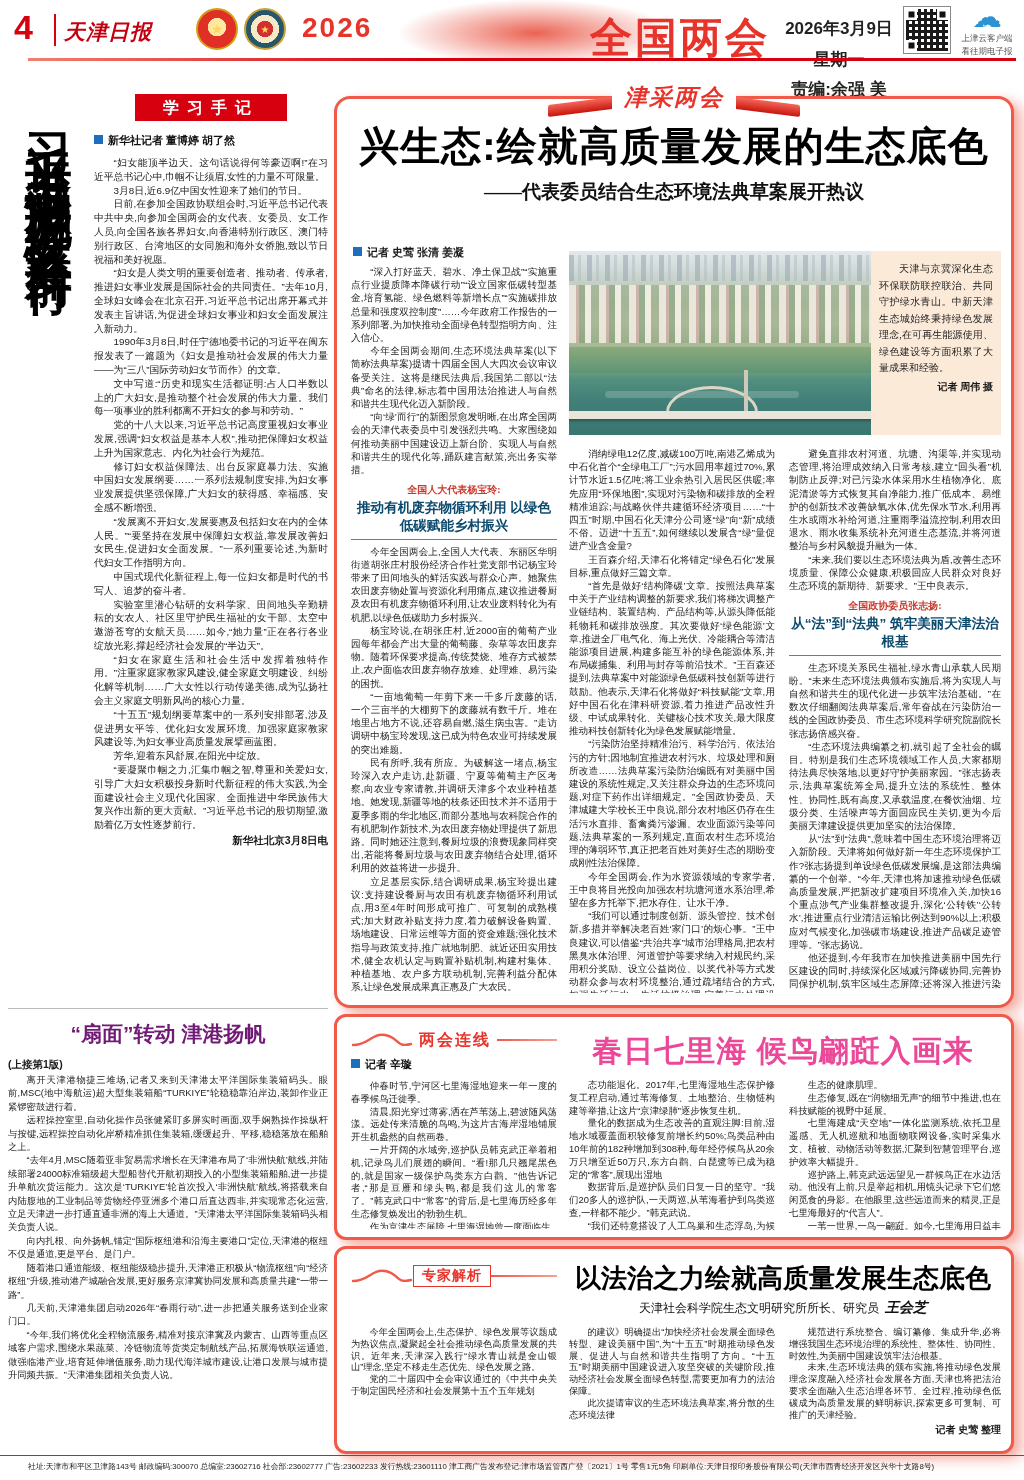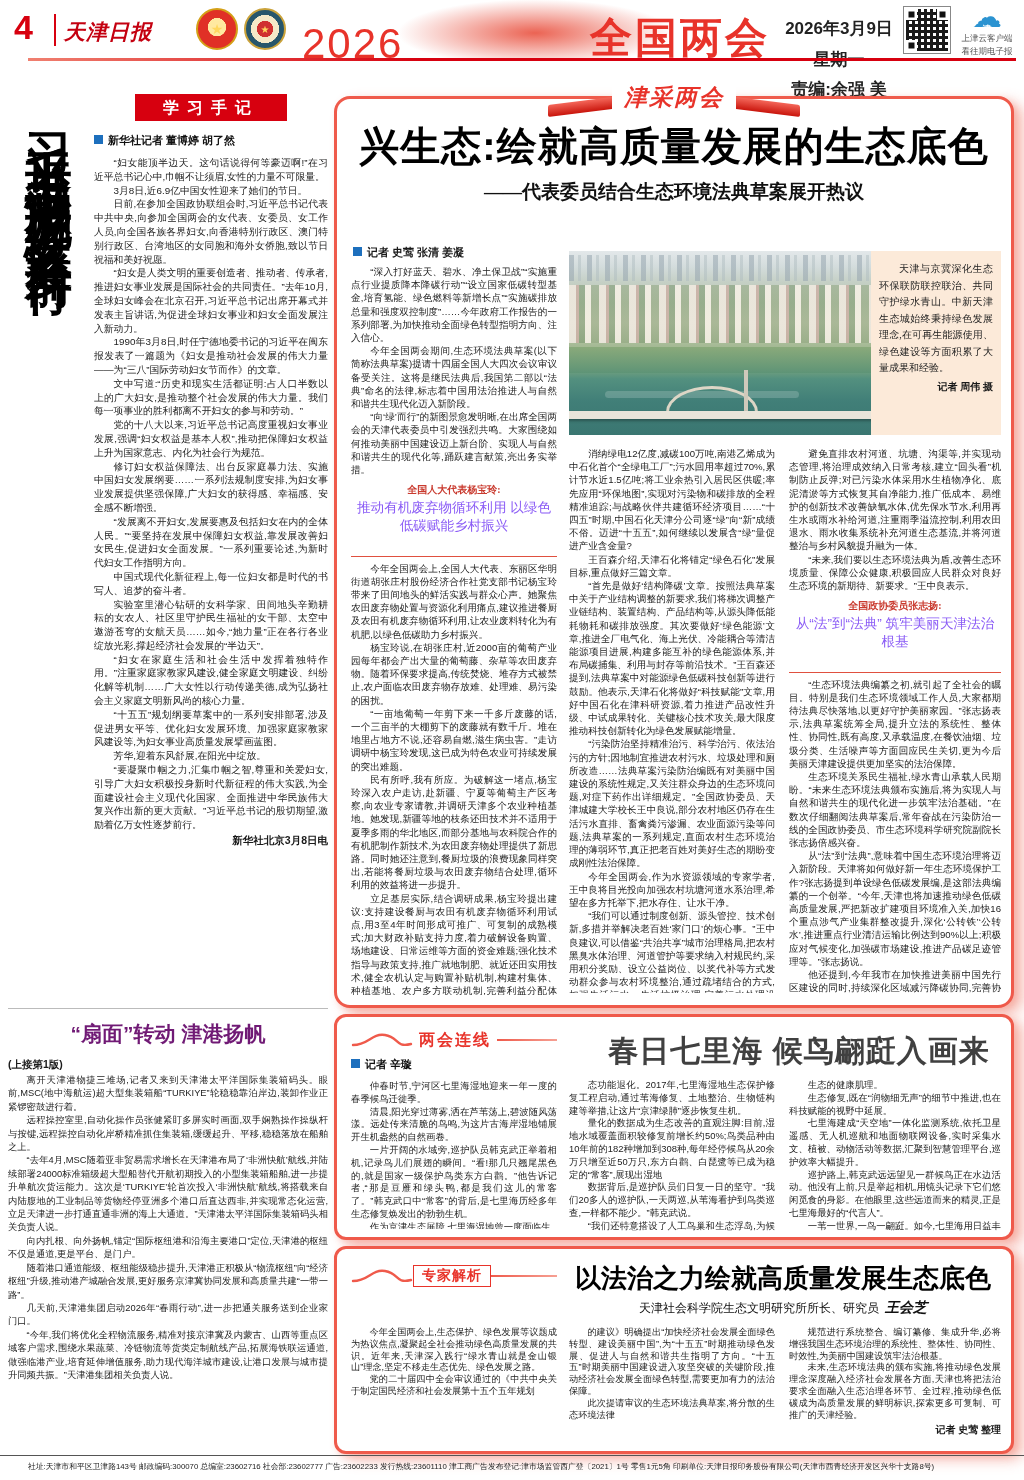"2026" .yr { font-size: 42px -> 28px; font-weight: 400 -> 700; top: 20px -> 12px }
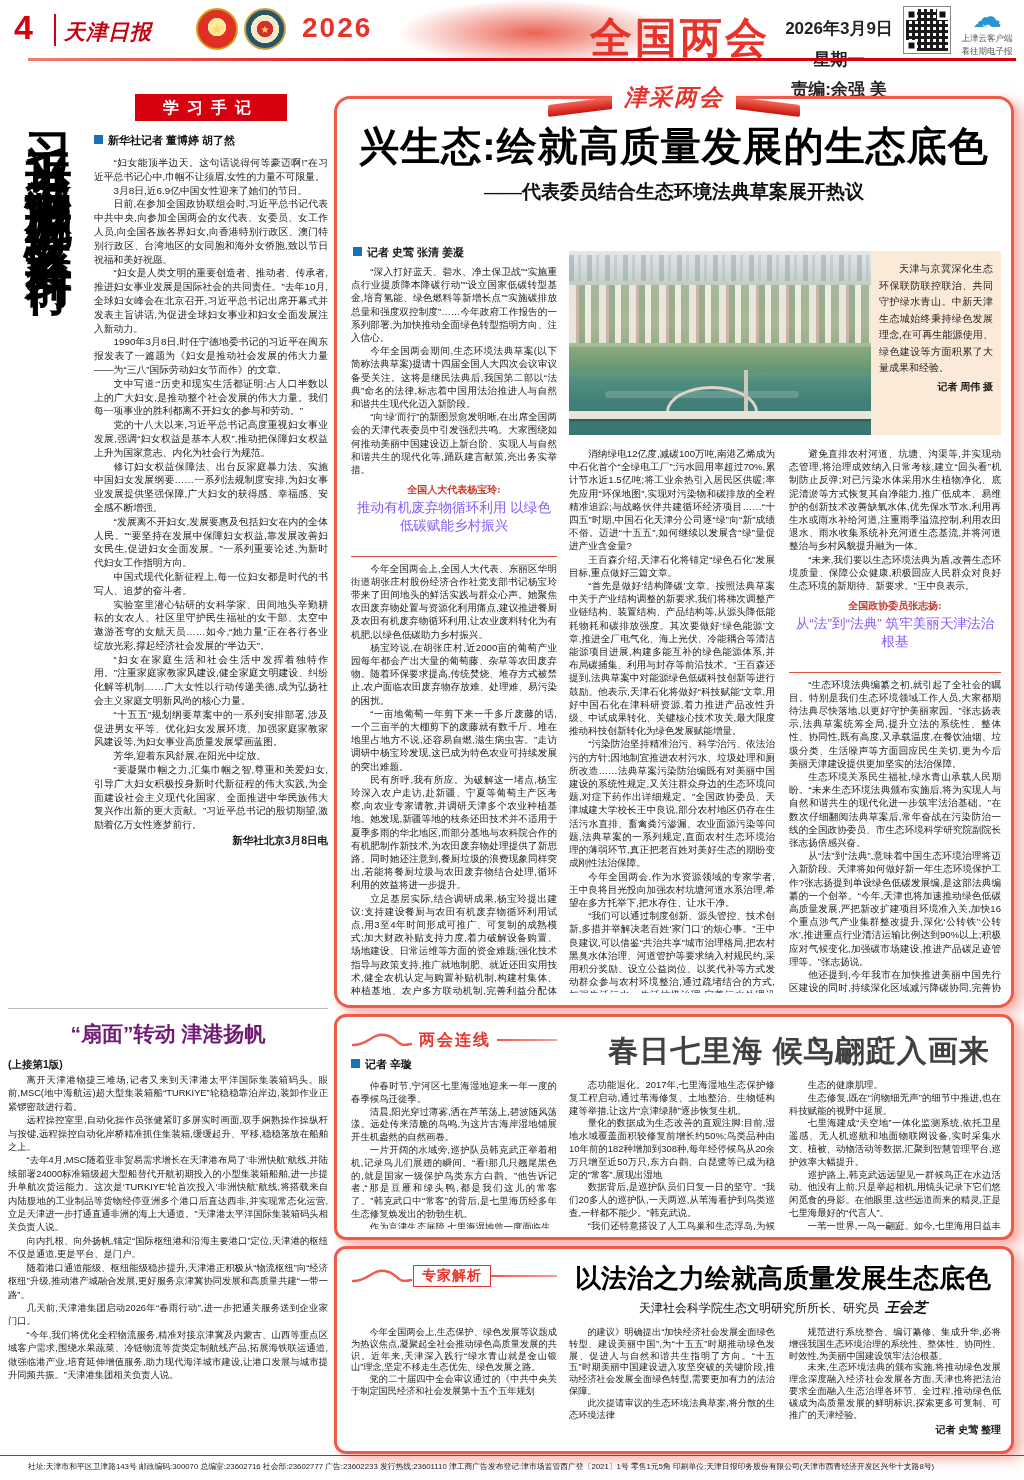"推动有机废弃物循环利用 以绿色低碳赋能乡村振兴" .sec-title { color: #8b5cf6 -> #0c4a6e; font-weight: 400 -> 700; padding-bottom: 21px -> 4px }
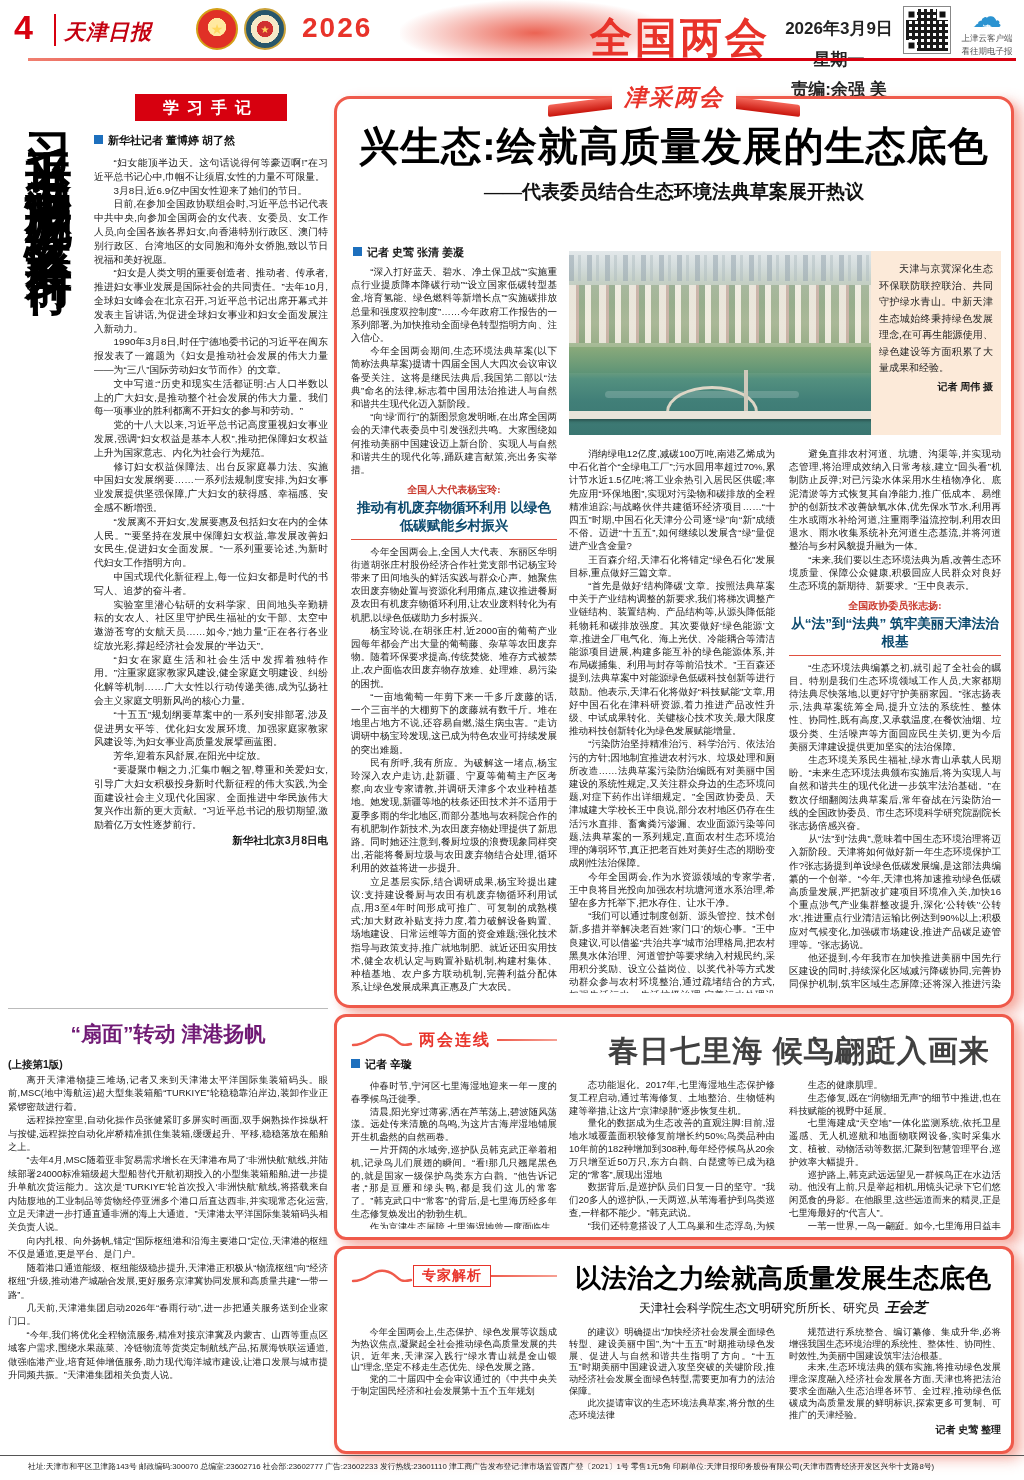"“生态环境法典编纂之初,就引起了全社会的瞩目。特别是我们生态环境领域工作人员,大" p.bp { order: before "生态环境关系民生福祉,绿水青山承载人民期盼。“未来生态环境法典颁布实施后,将为实" -> after "生态环境关系民生福祉,绿水青山承载人民期盼。“未来生态环境法典颁布实施后,将为实" }
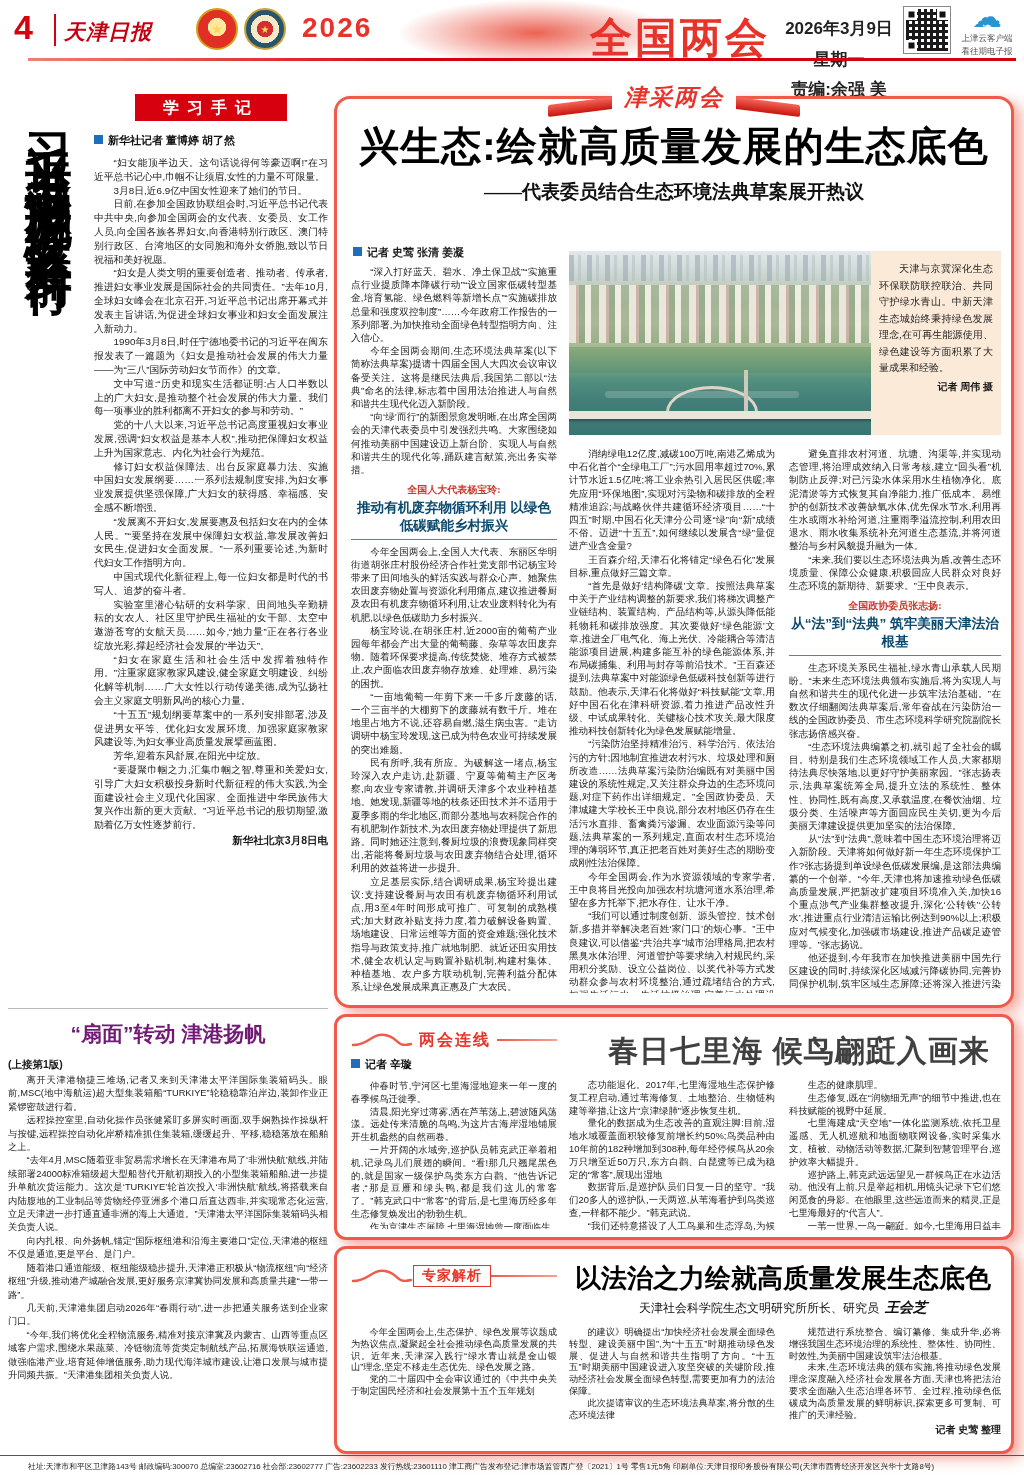"春日七里海 候鸟翩跹入画来" .sp-title { color: #404040 -> #ec4899; left: 244px -> 228px }
